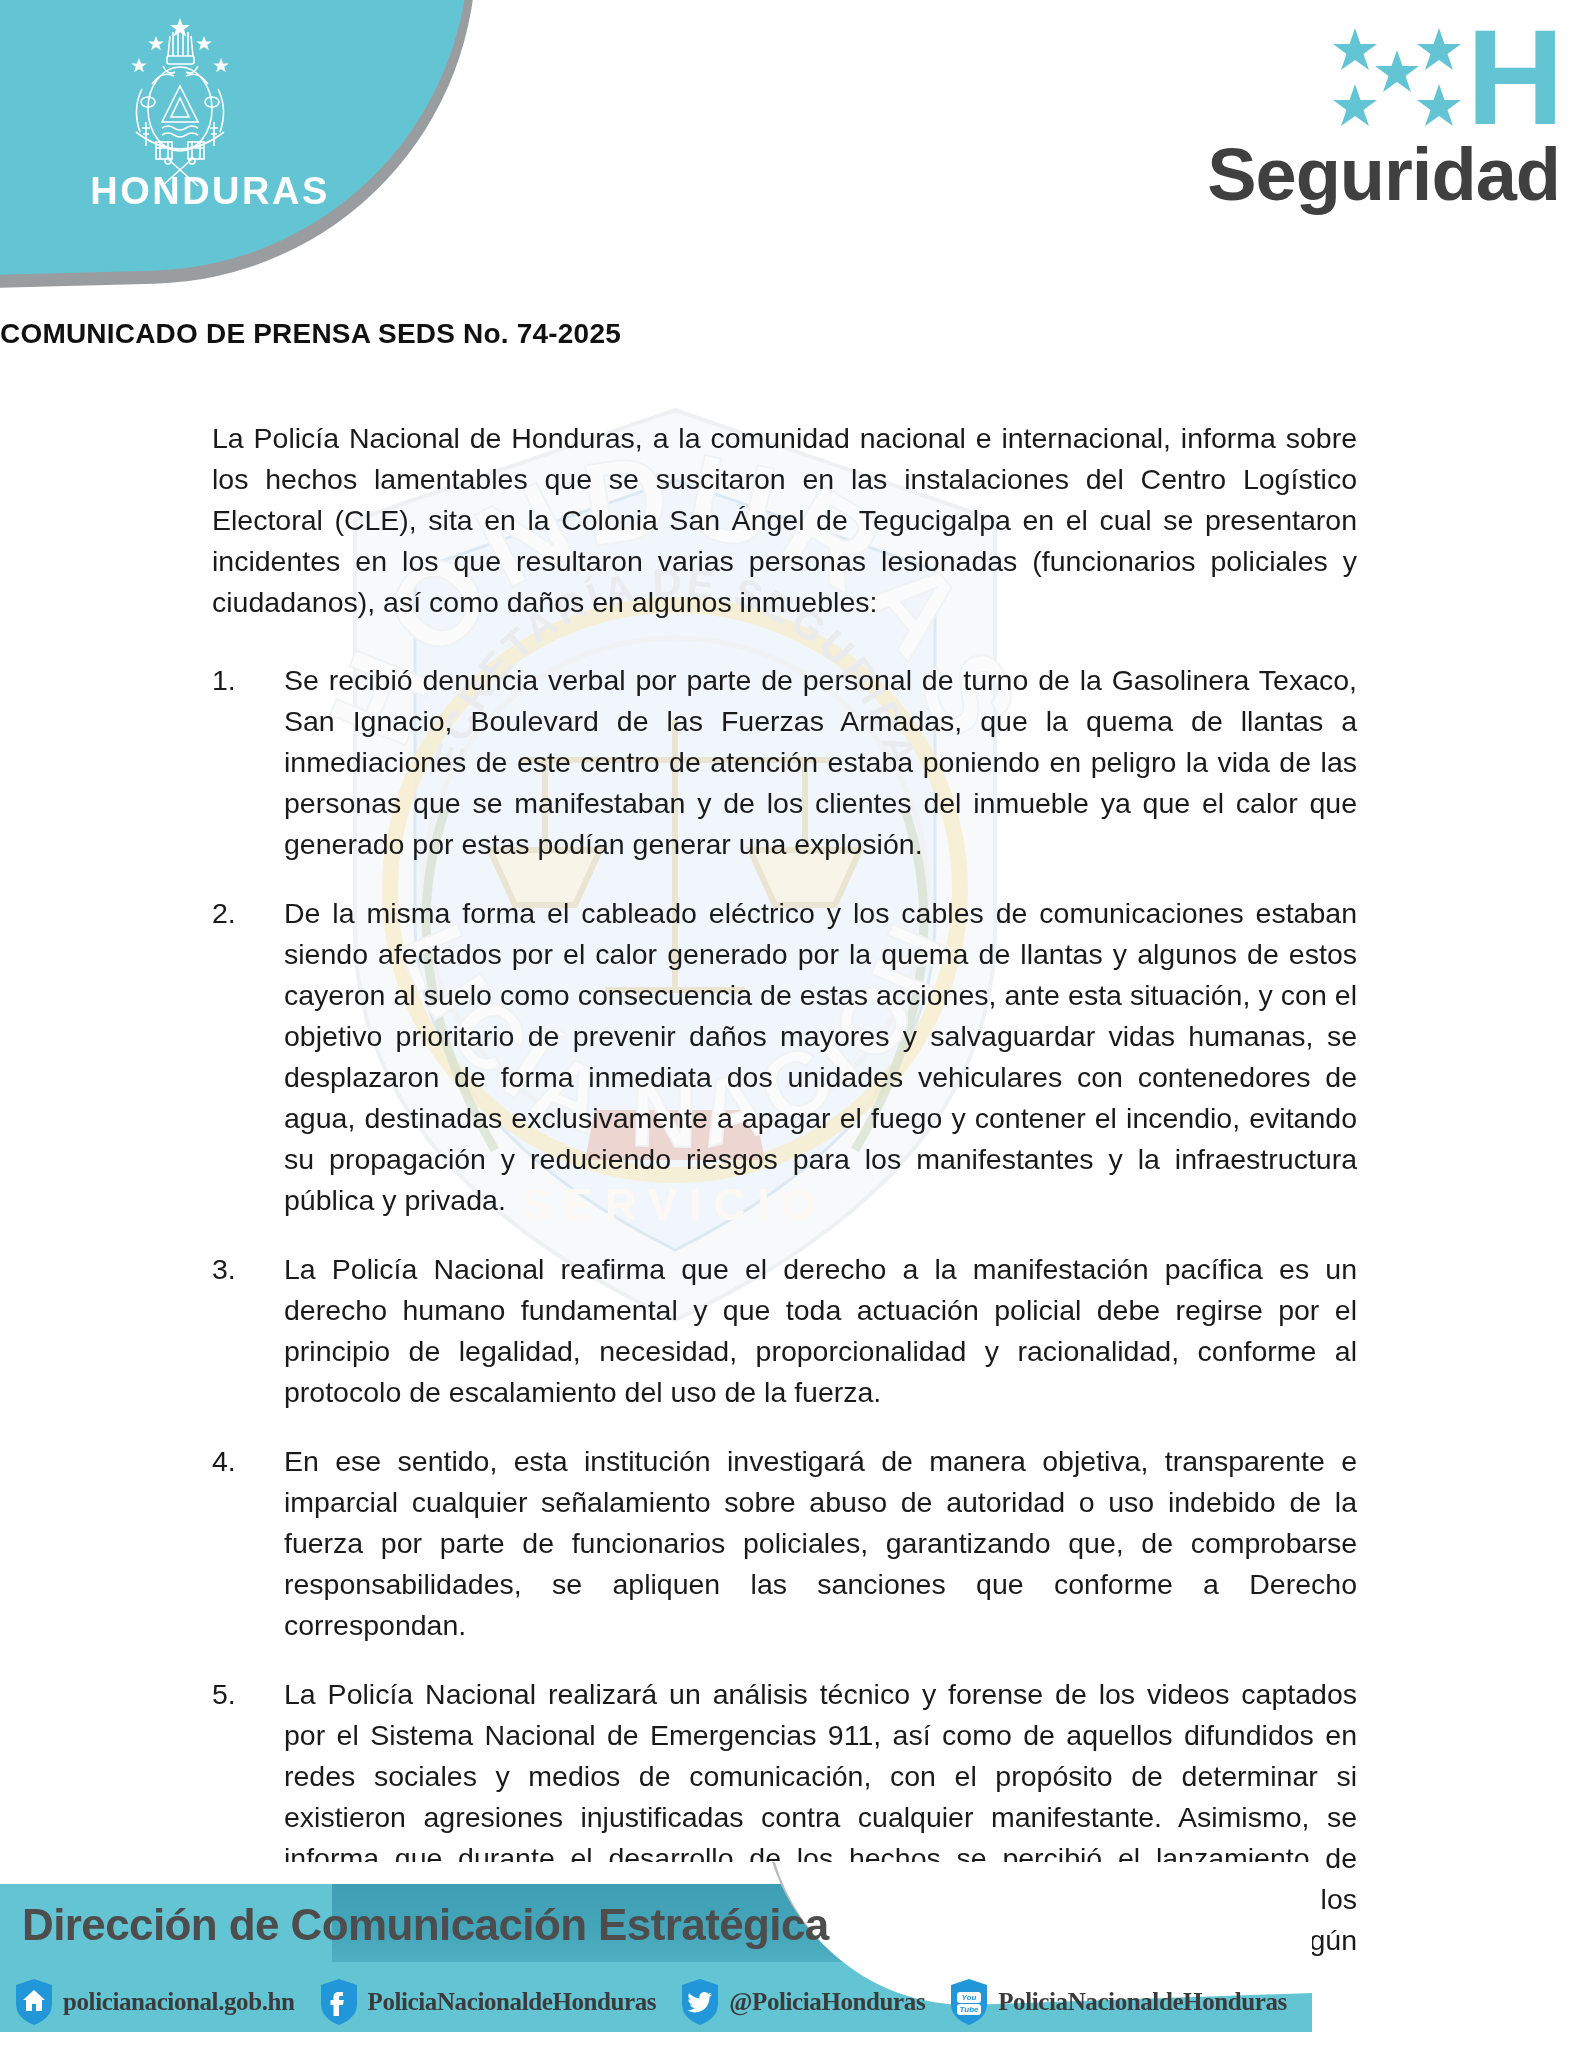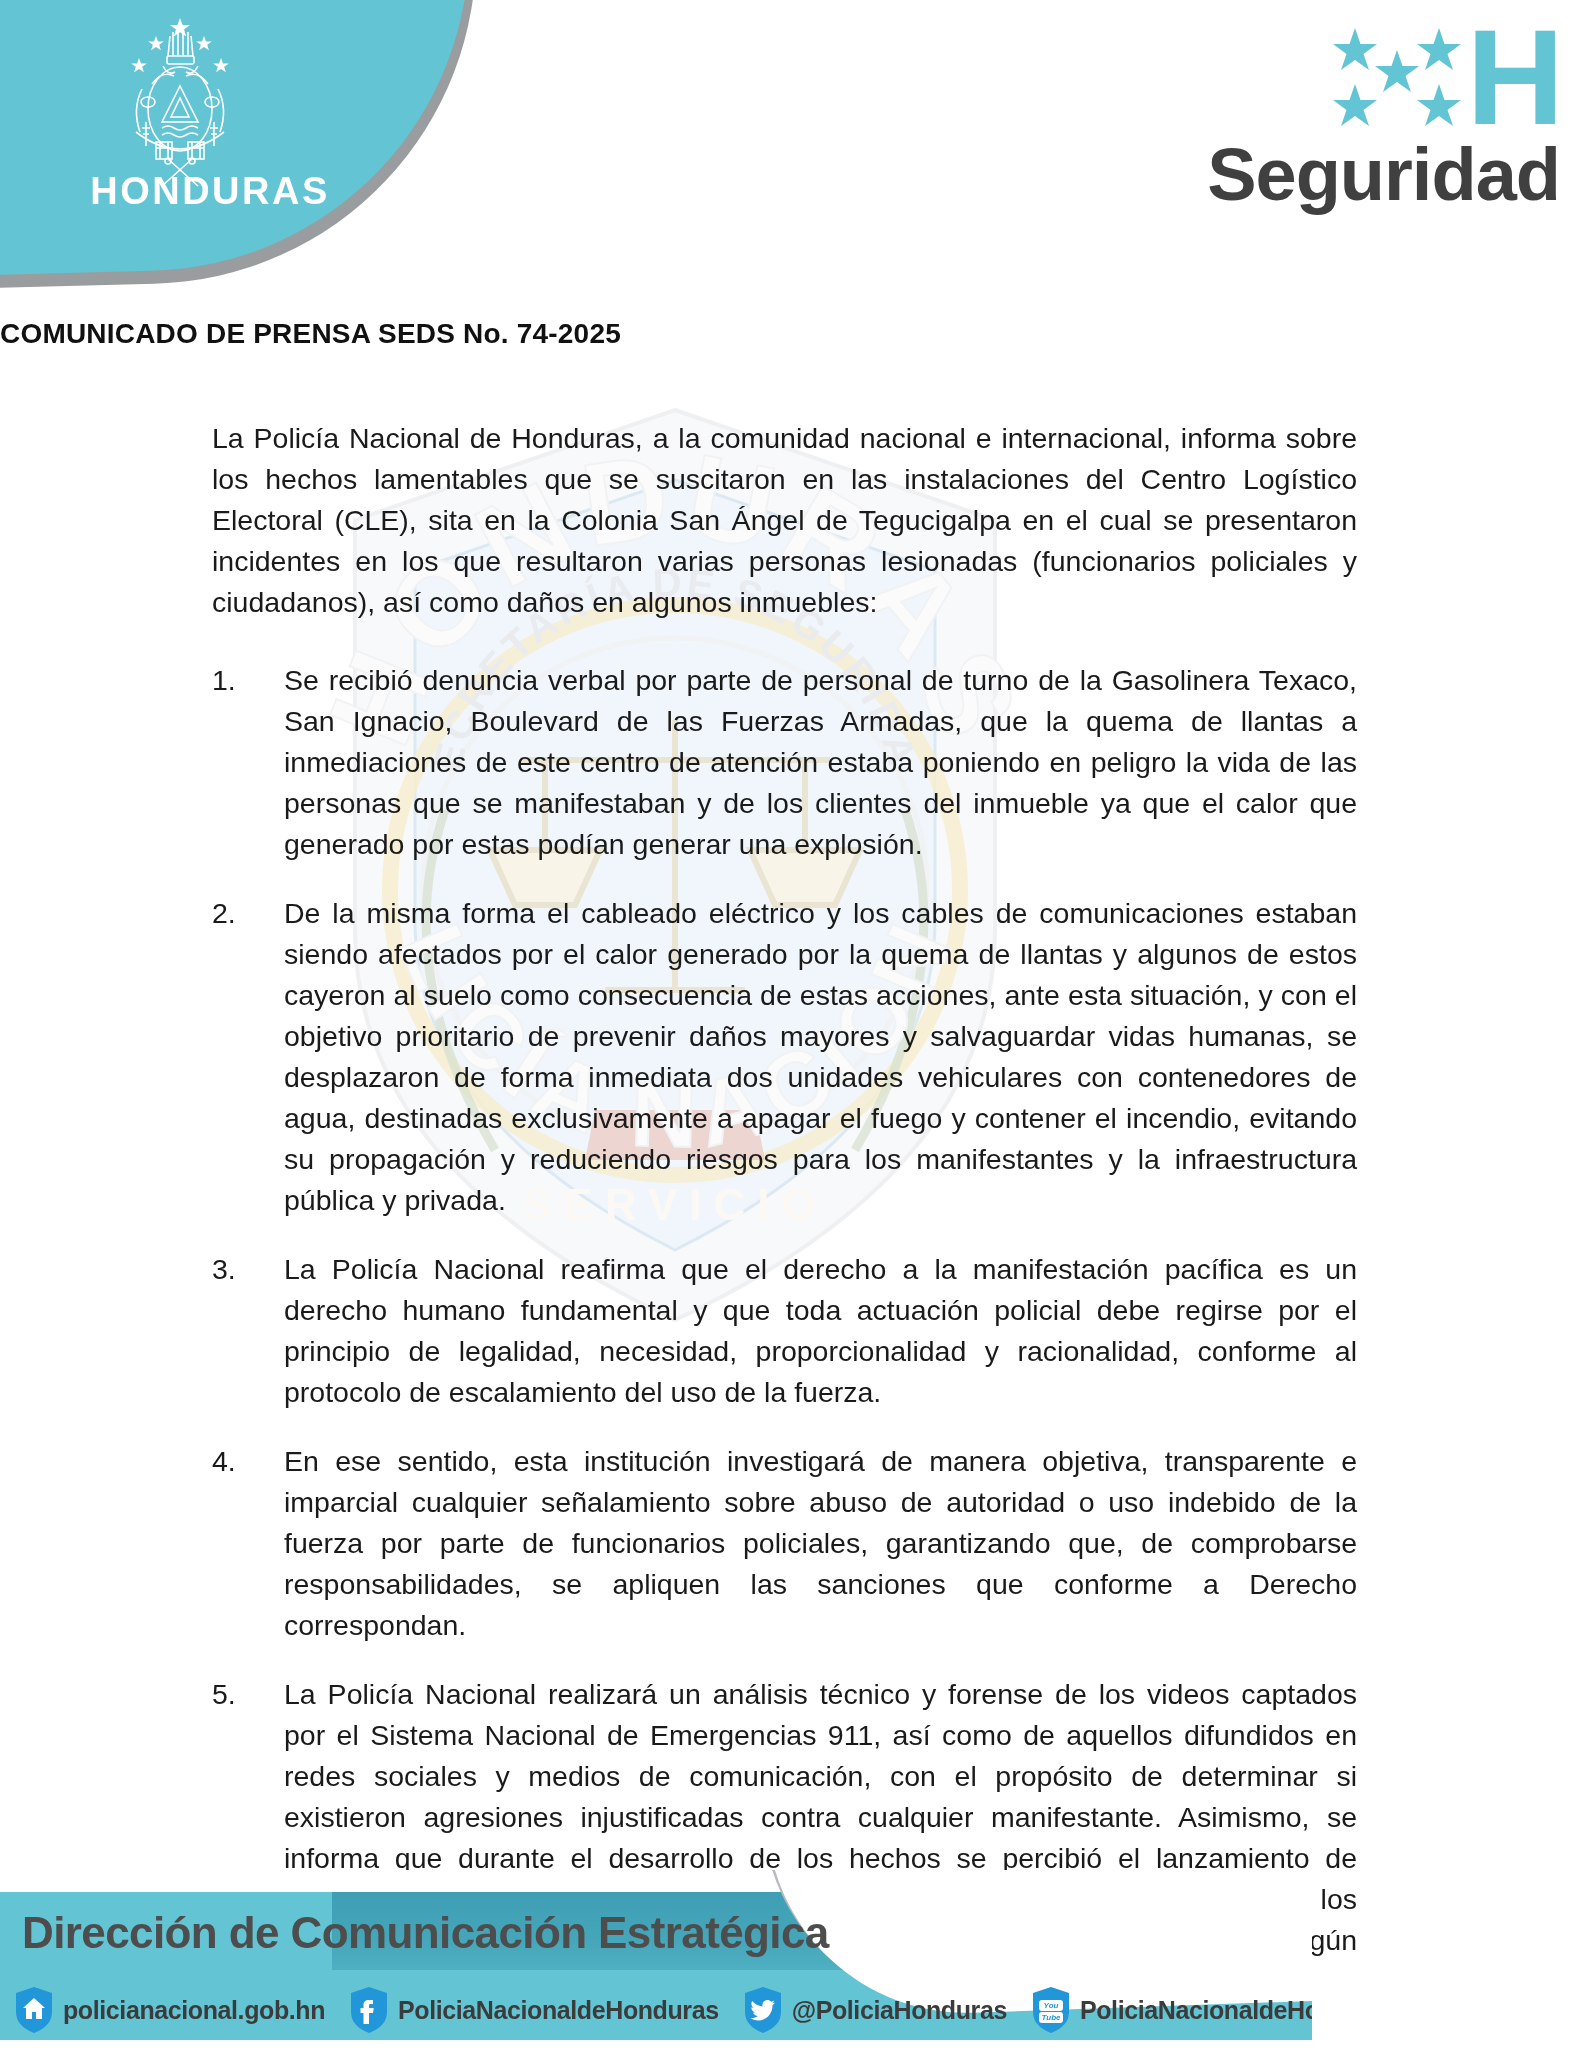"Dirección de Comunicación Estratégica" .footer { bottom: 8px -> 16px }
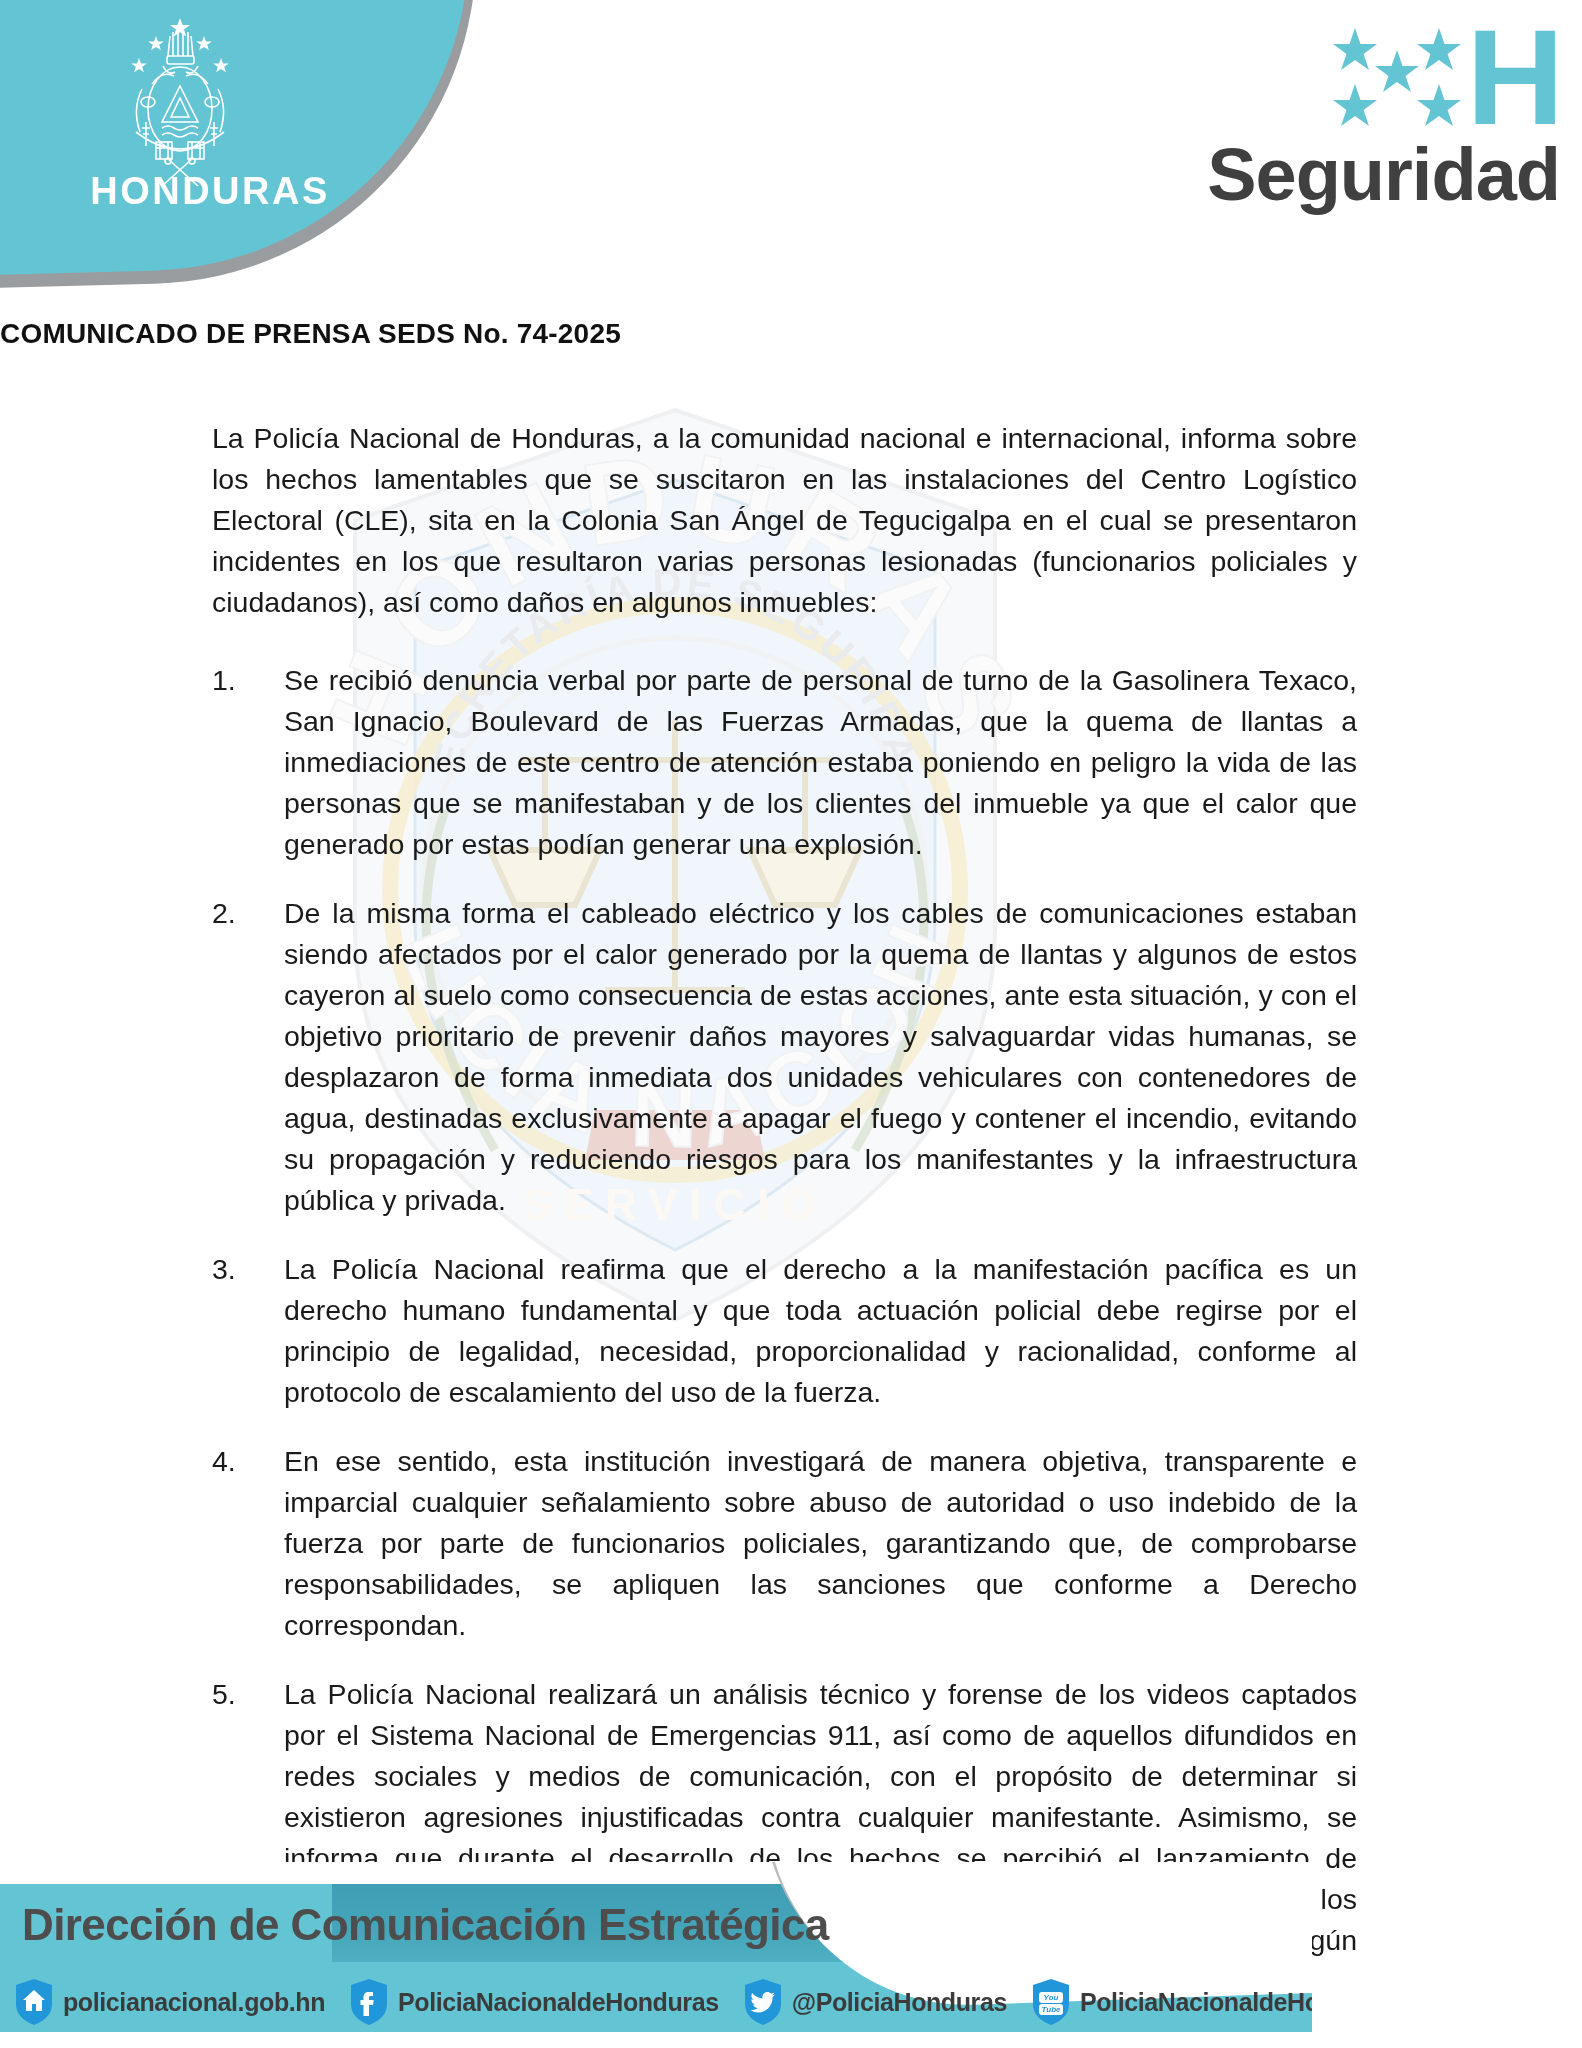"policianacional.gob.hn" .social-label { font-family: Liberation Sans, sans-serif -> Liberation Serif, serif }
